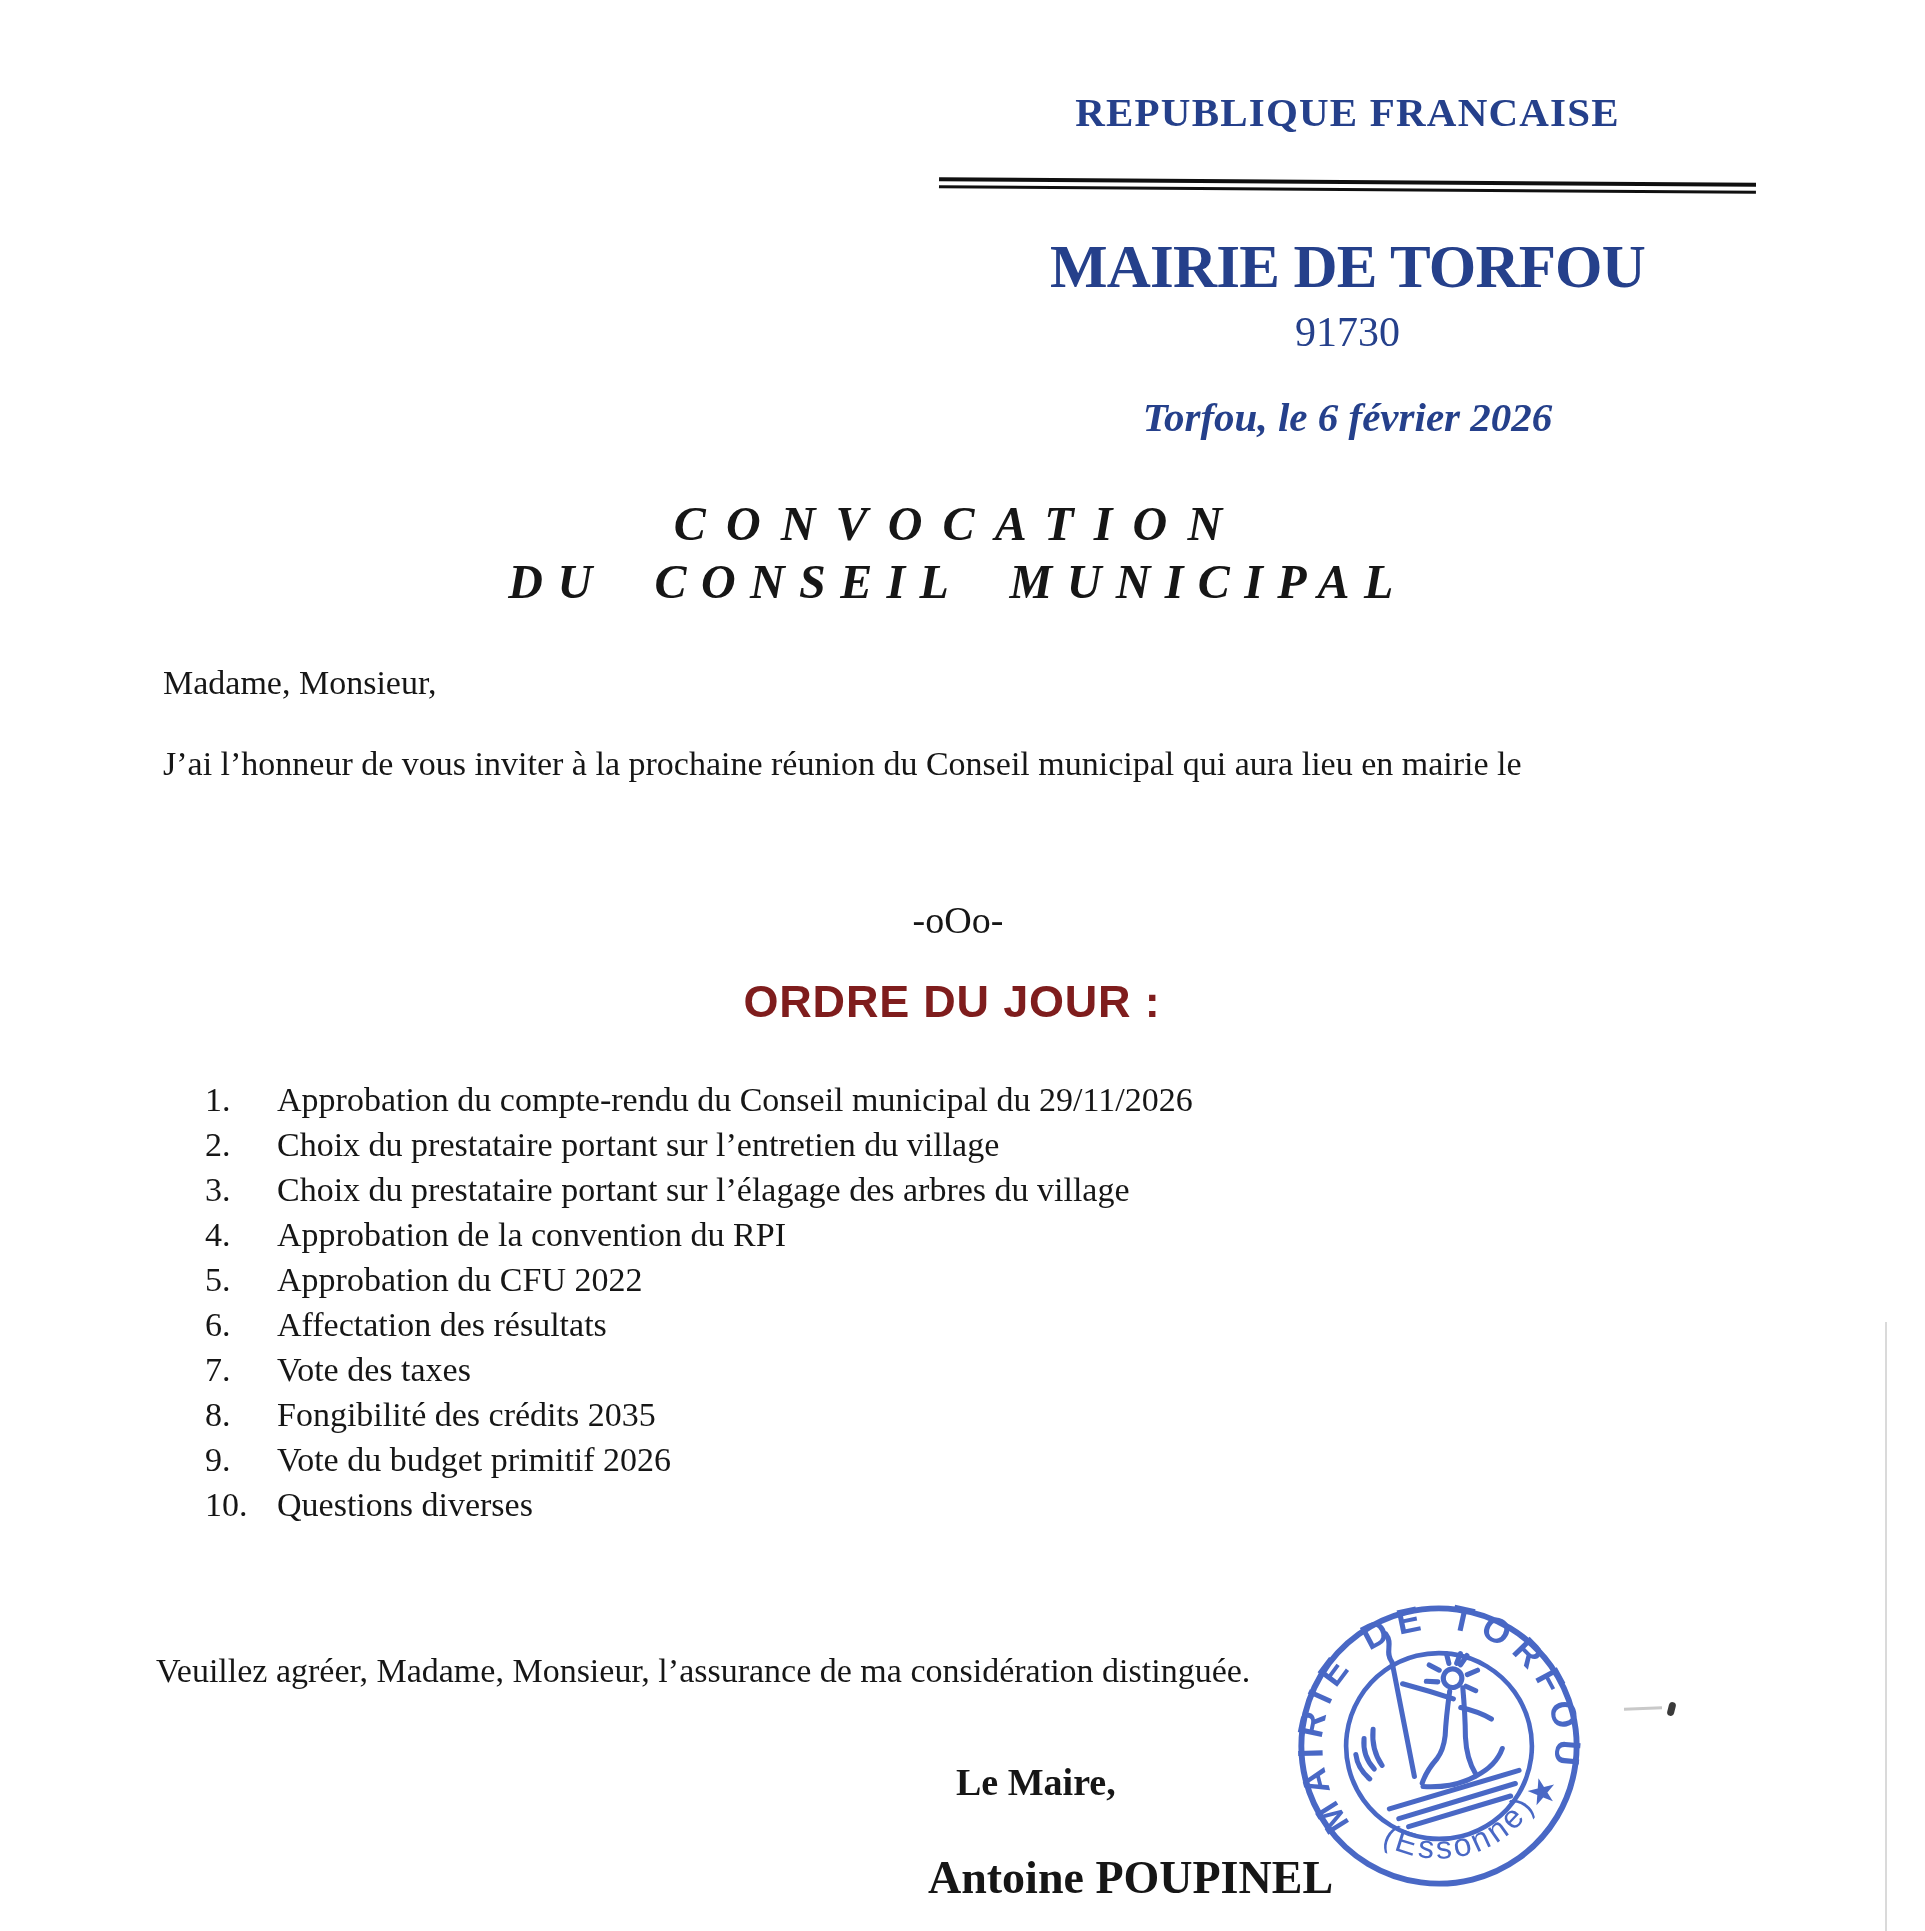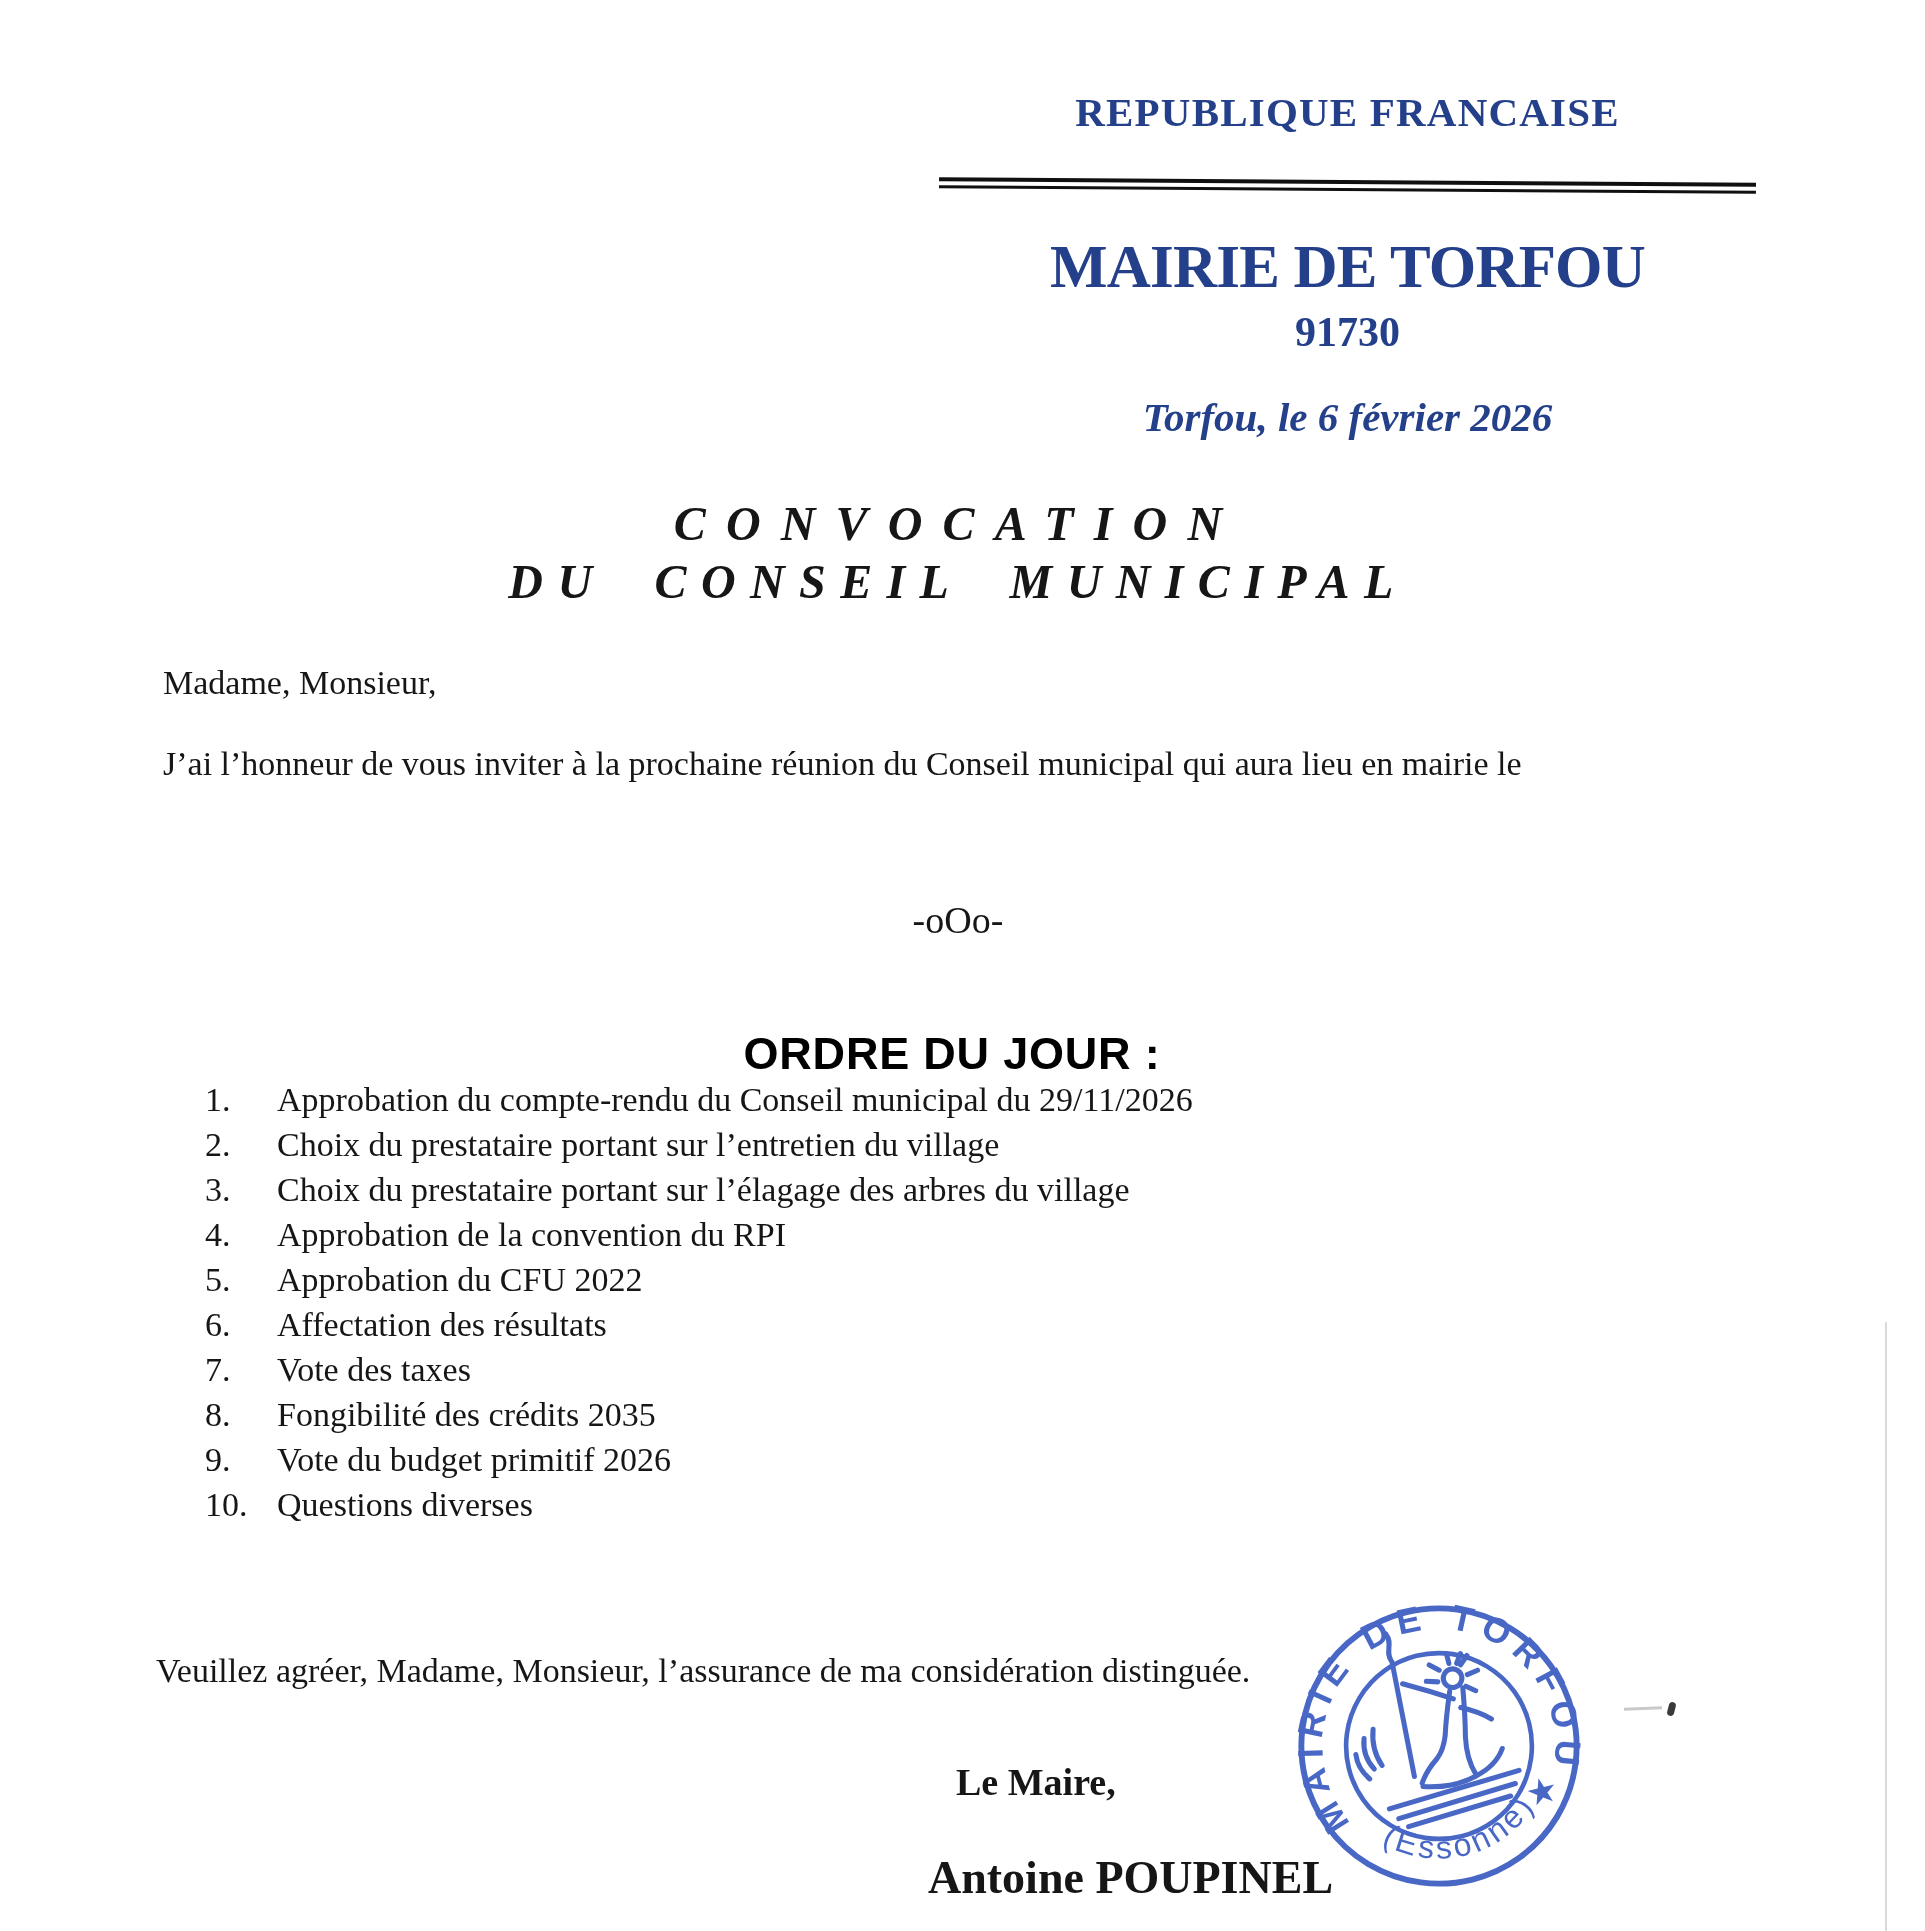"91730" .postal { font-weight: bold -> normal }
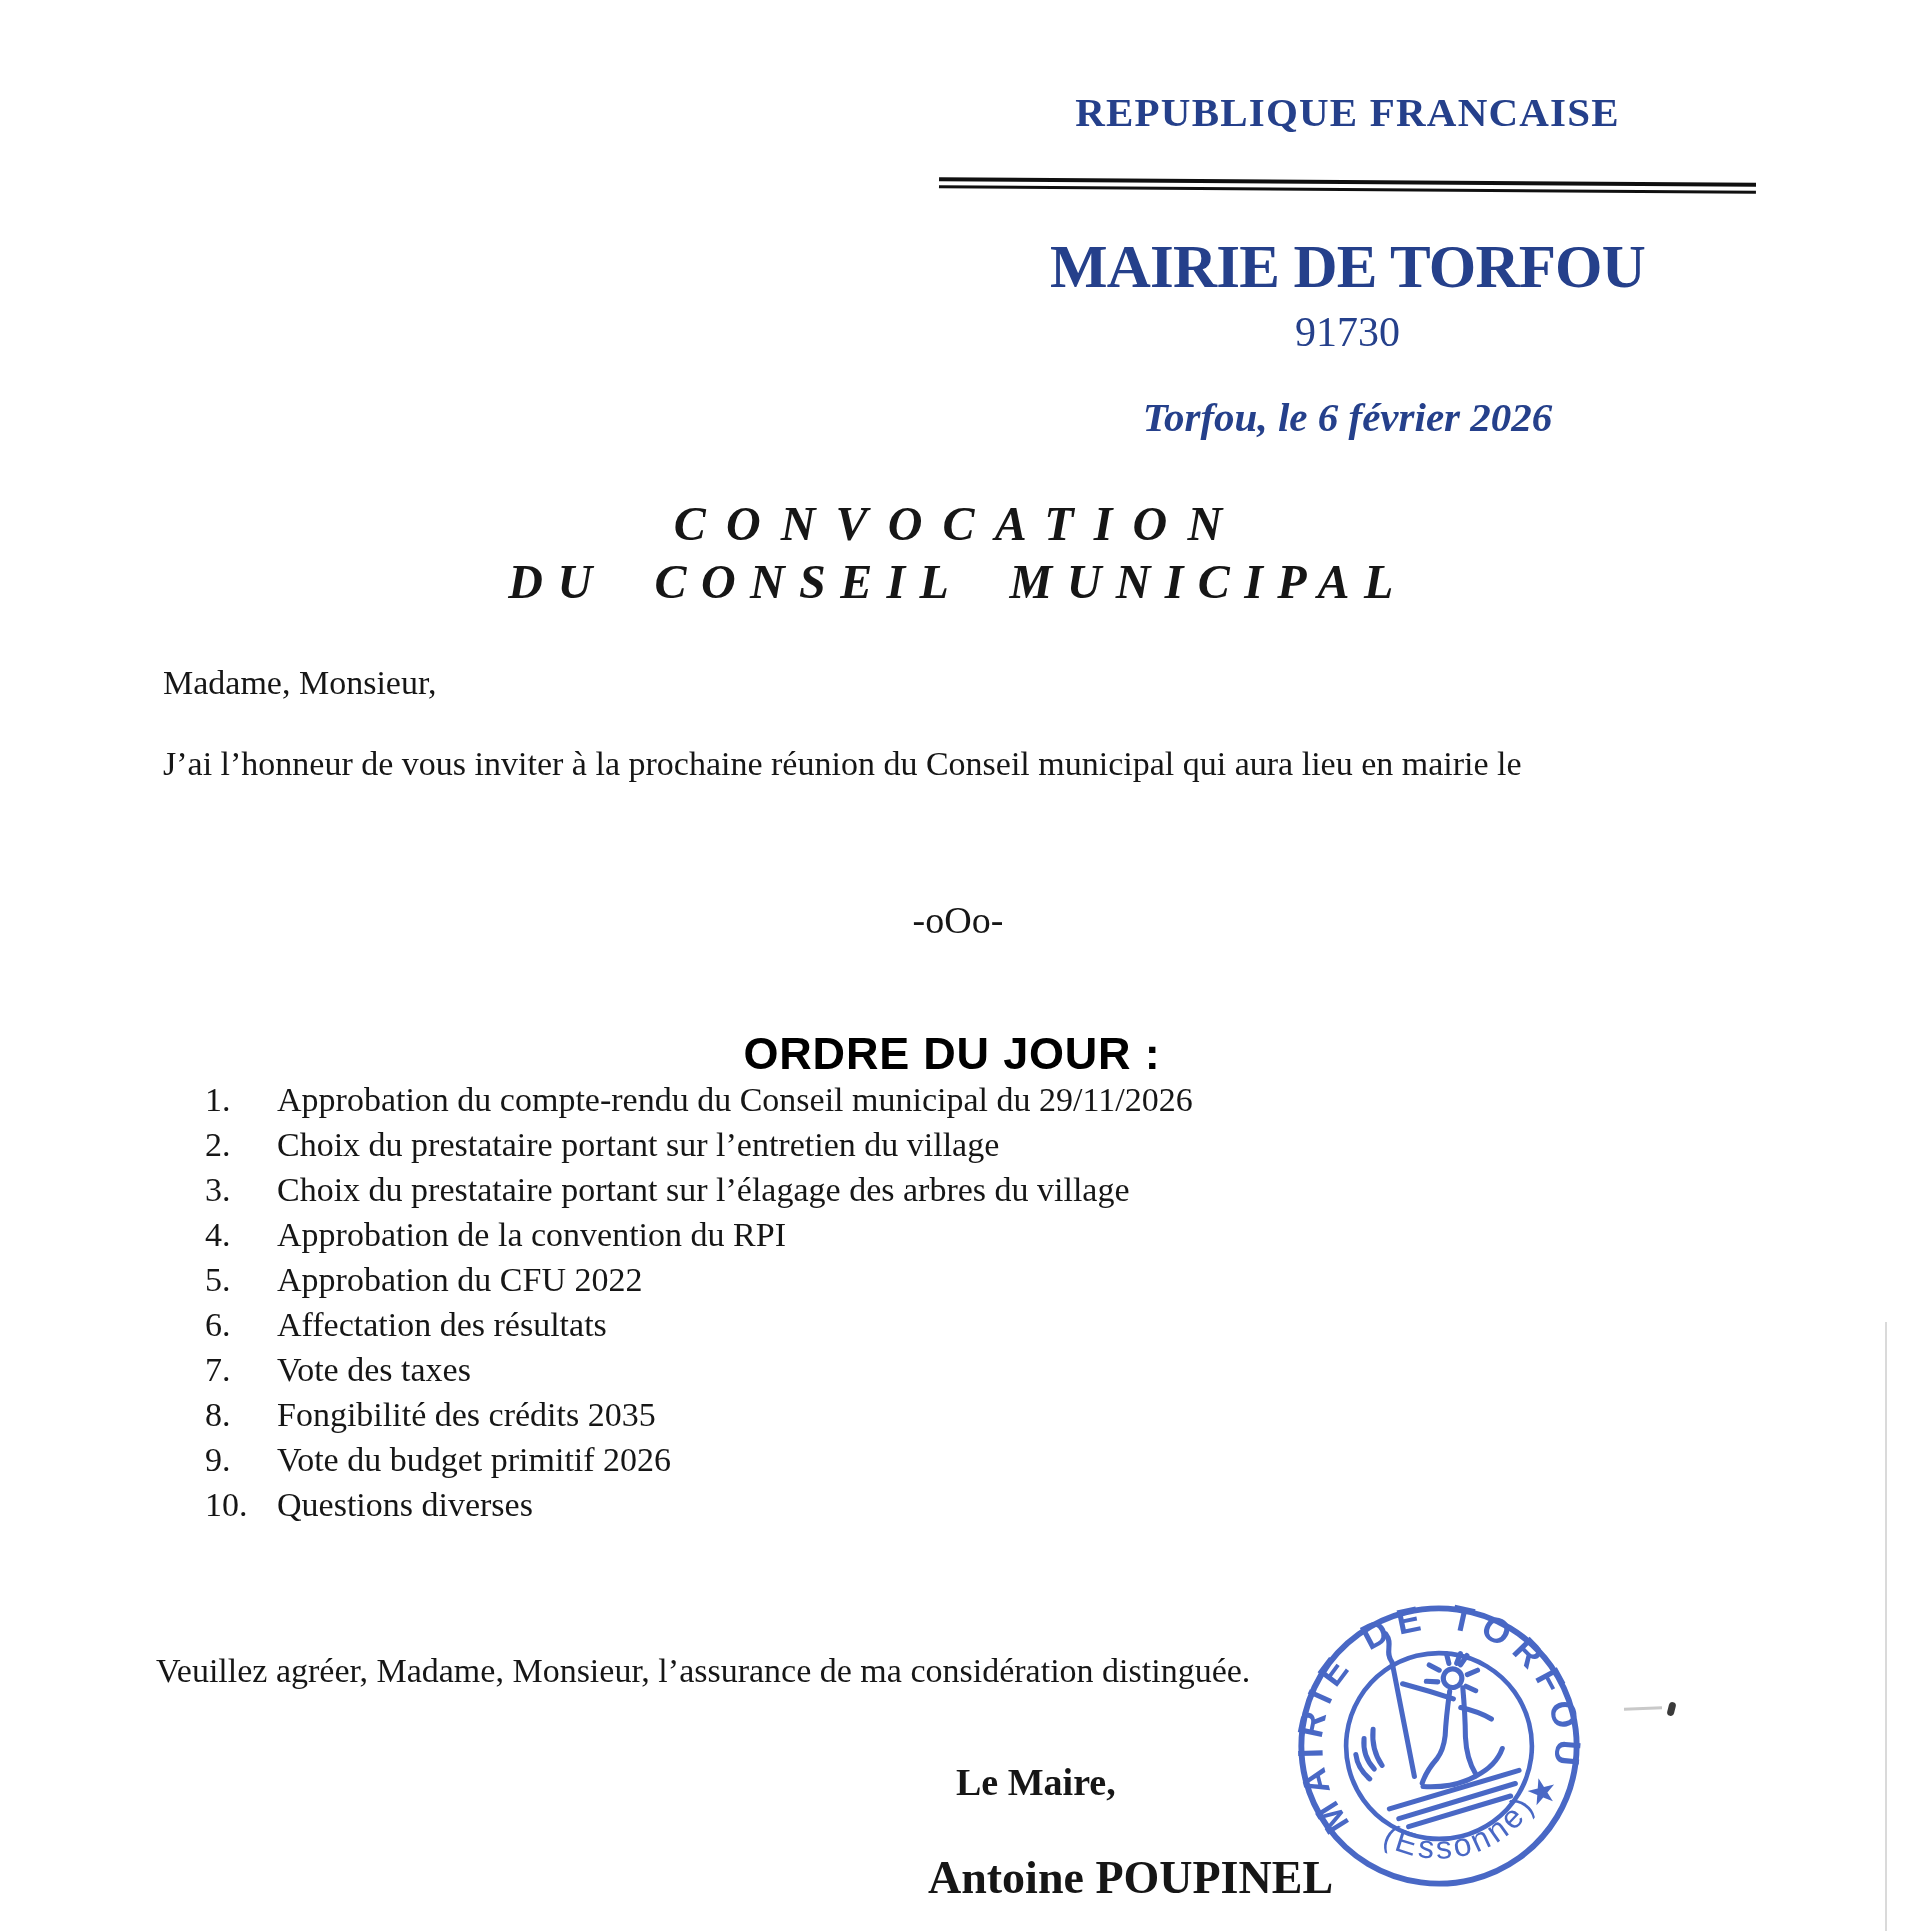"ORDRE DU JOUR :" .ordre { color: #000000 -> #7f1d1d; top: 1028px -> 976px }
